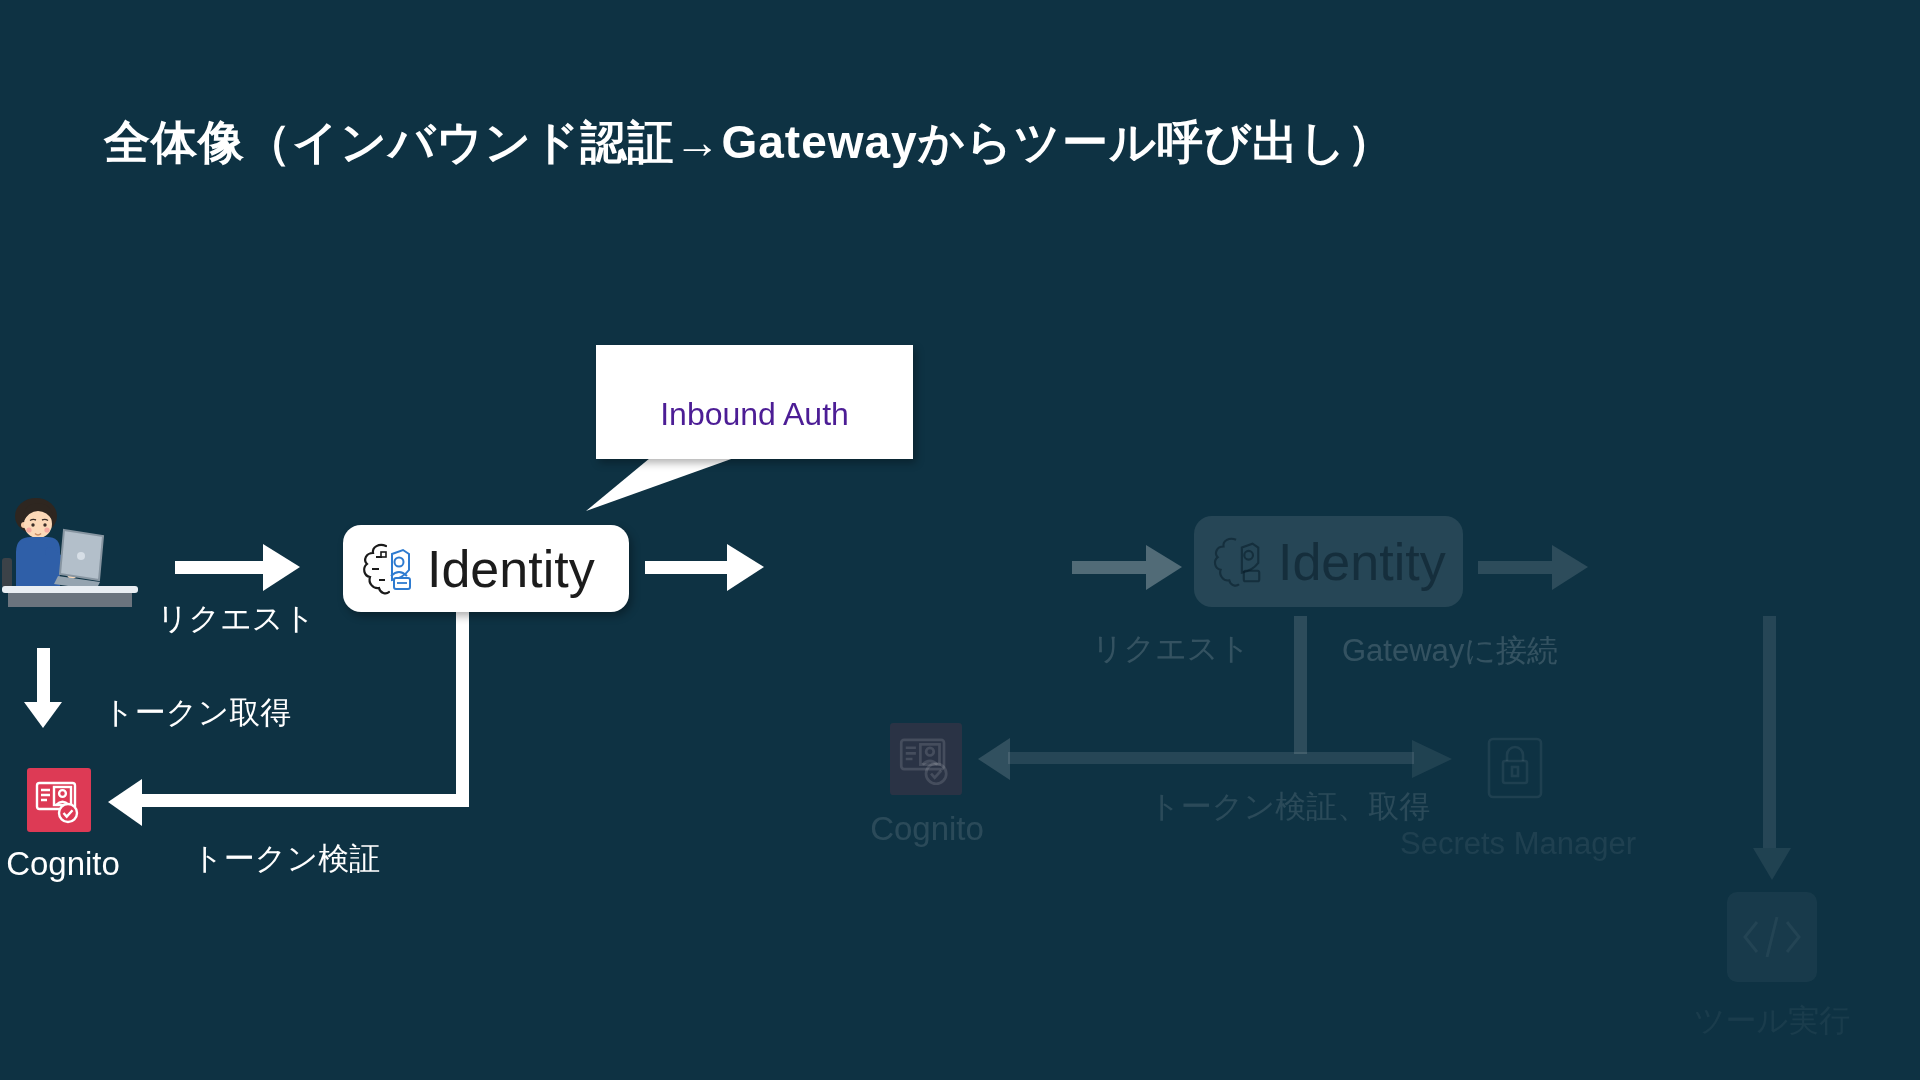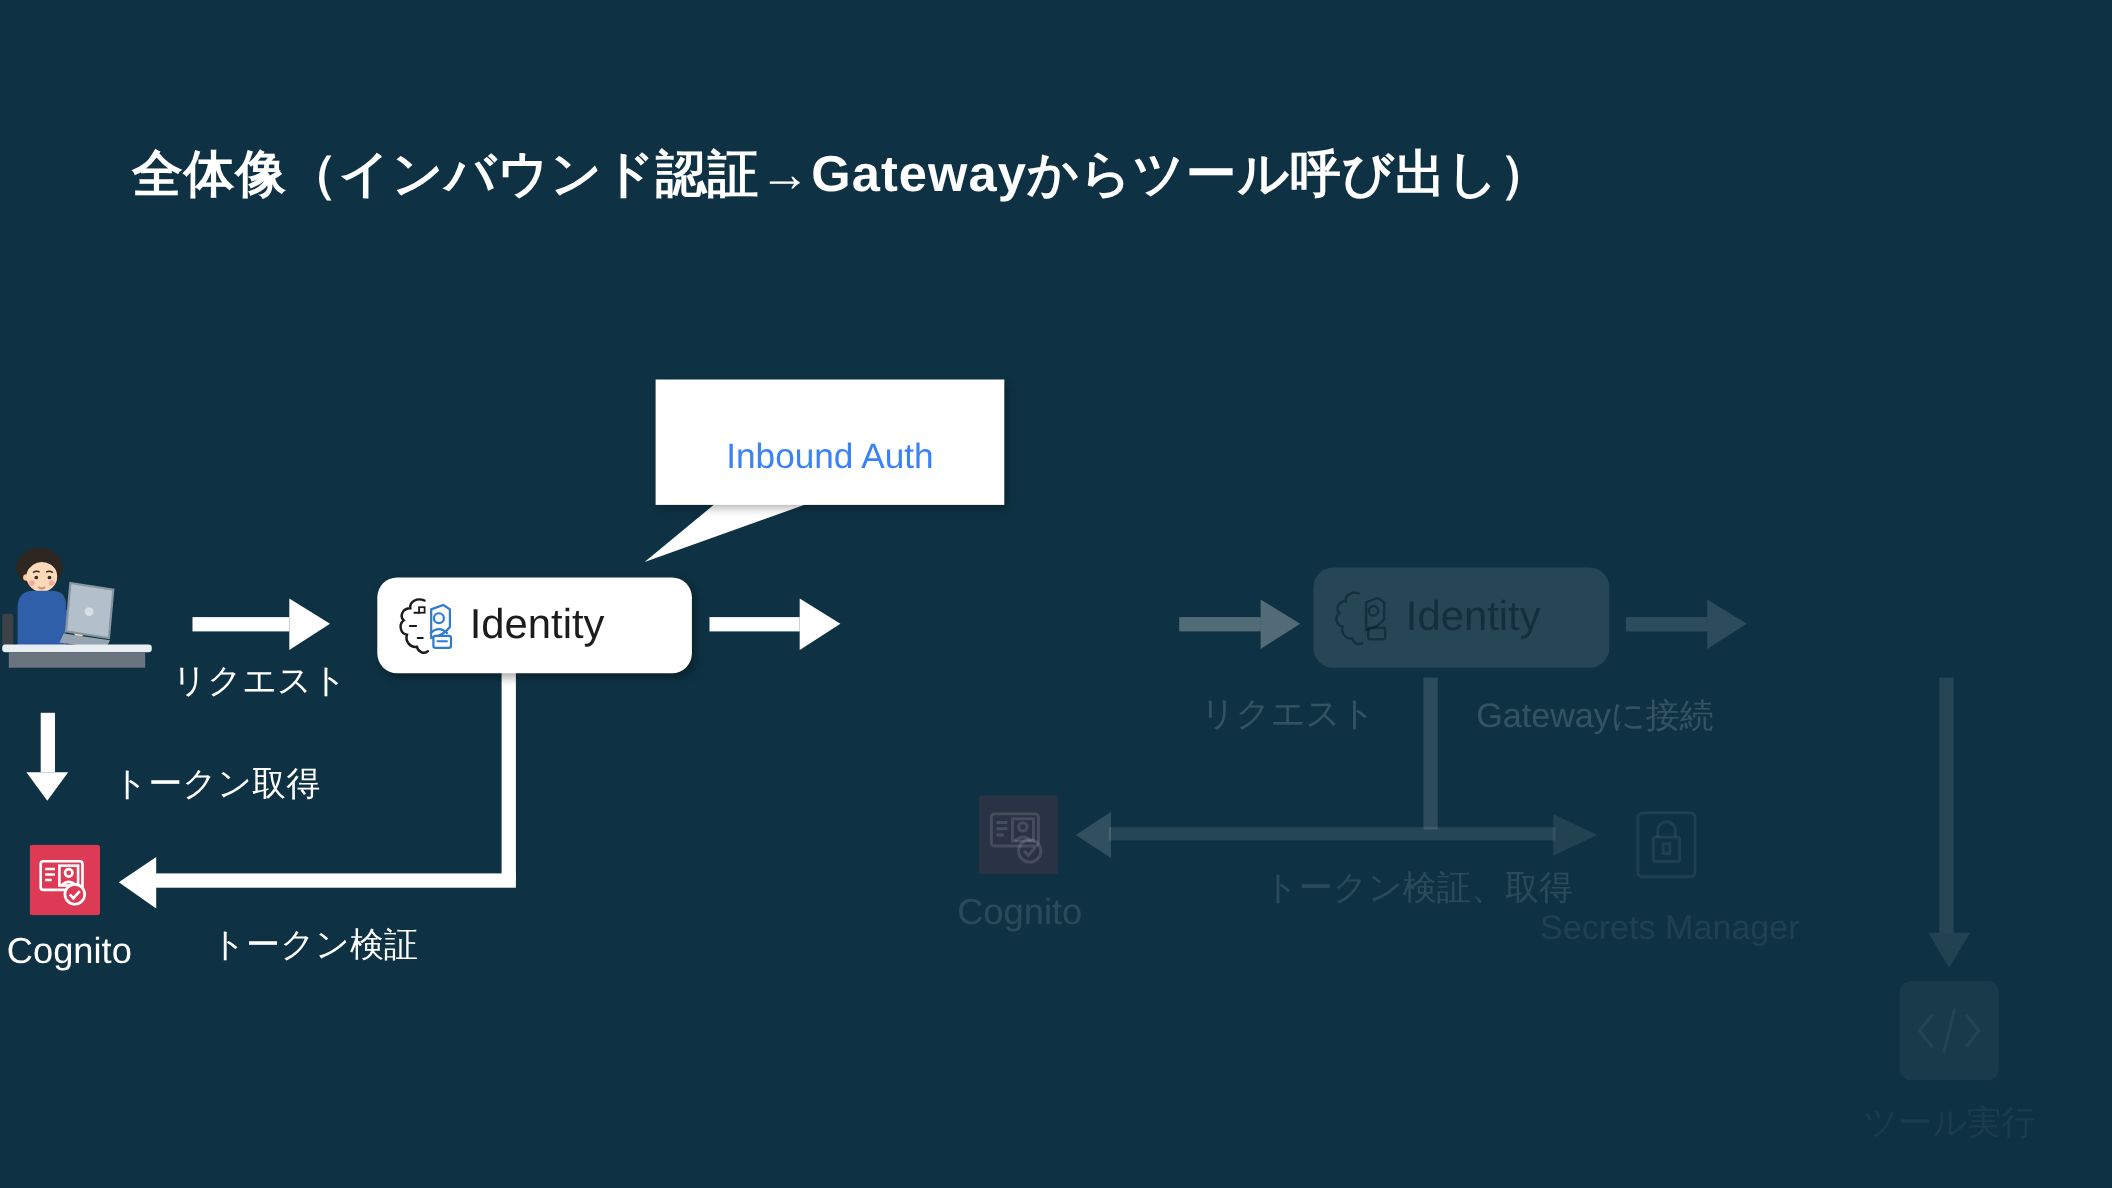"全体像（インバウンド認証→Gatewayからツール呼び出し）" .page-title { margin: 16px -> 0 }
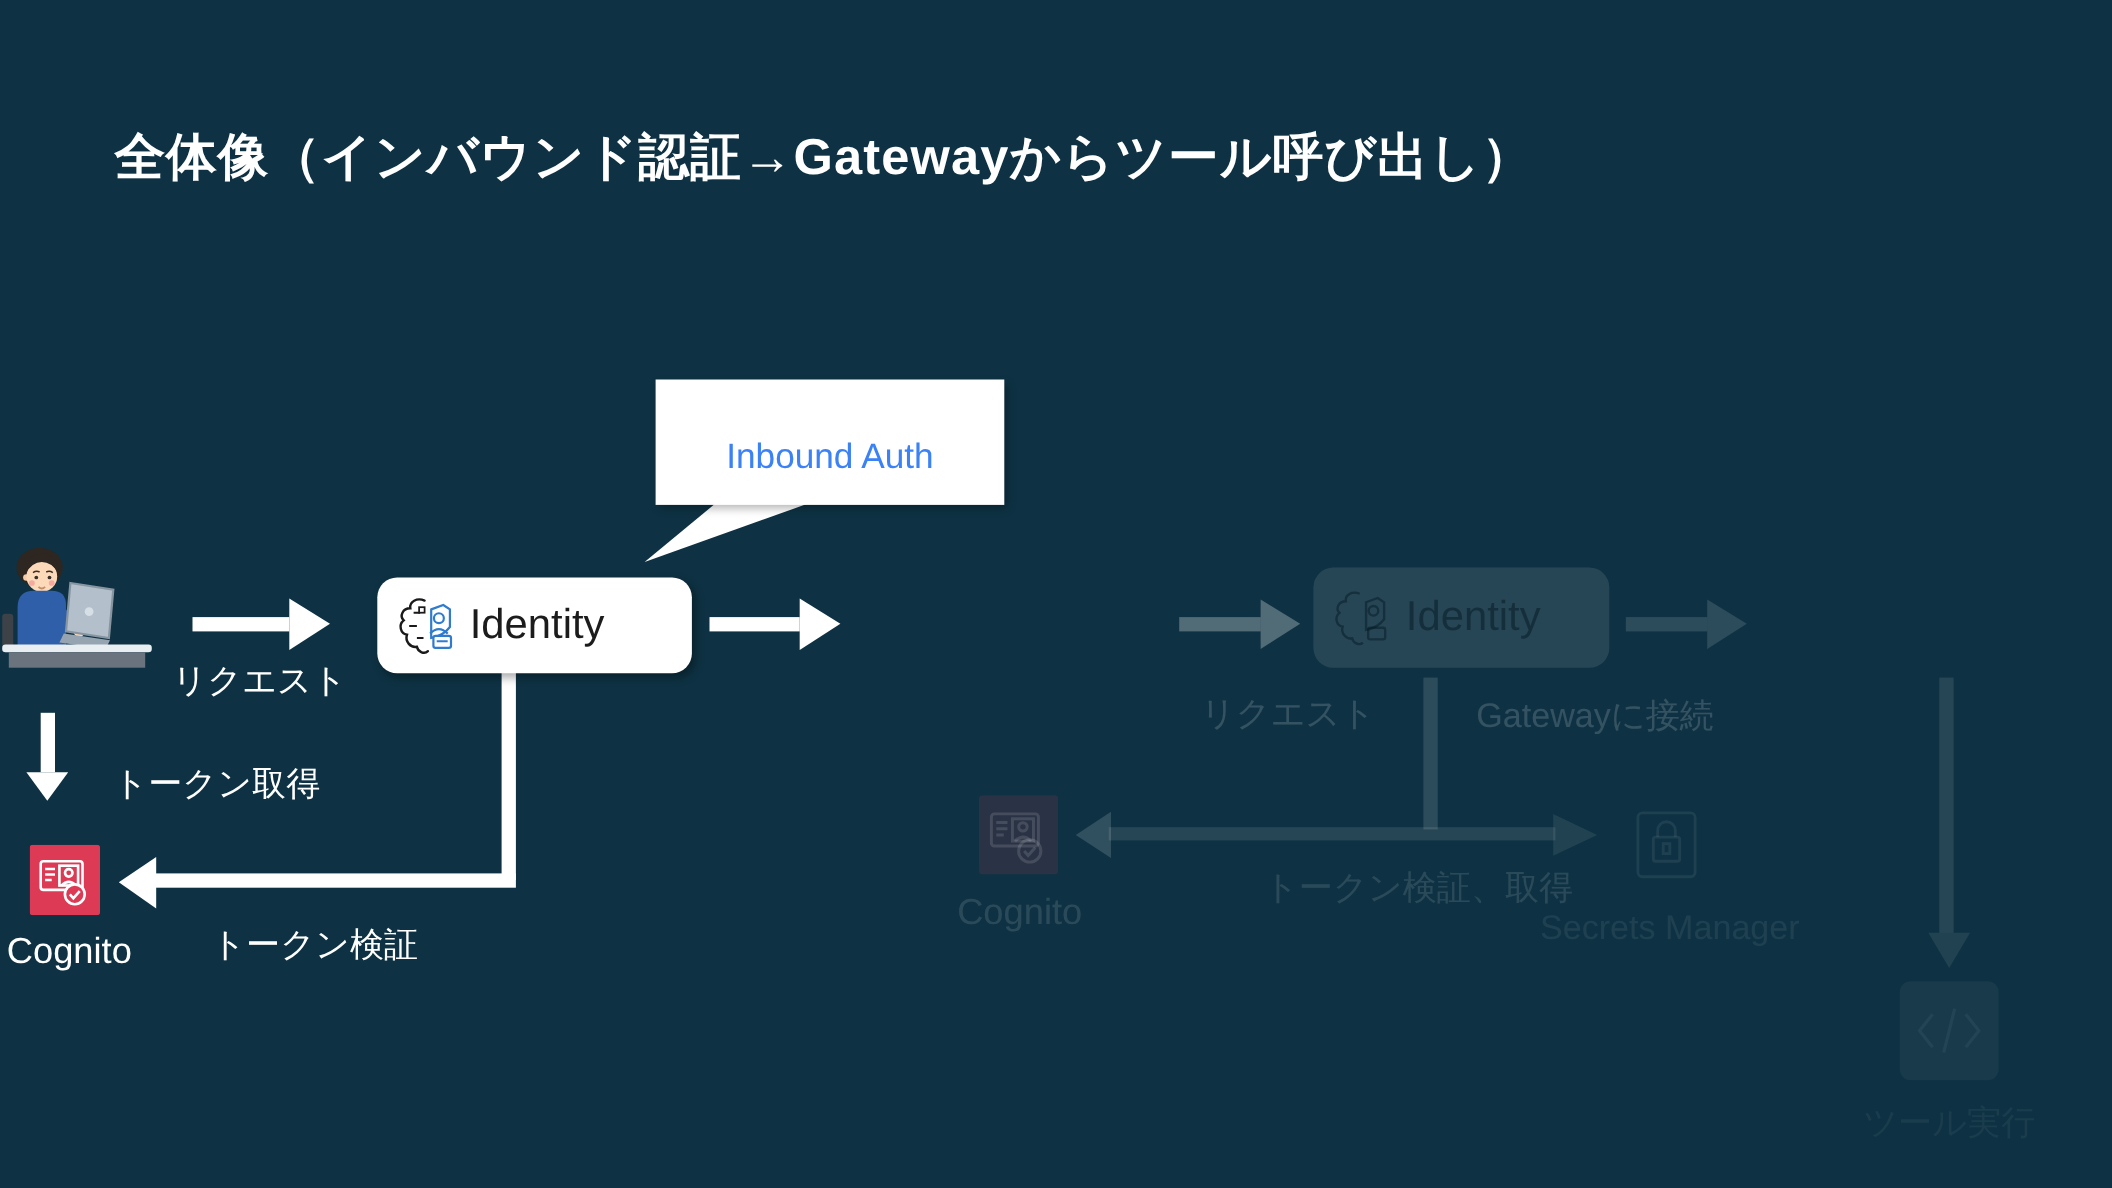"Inbound Auth" .callout-text { color: #3b82f6 -> #4c1d95 }
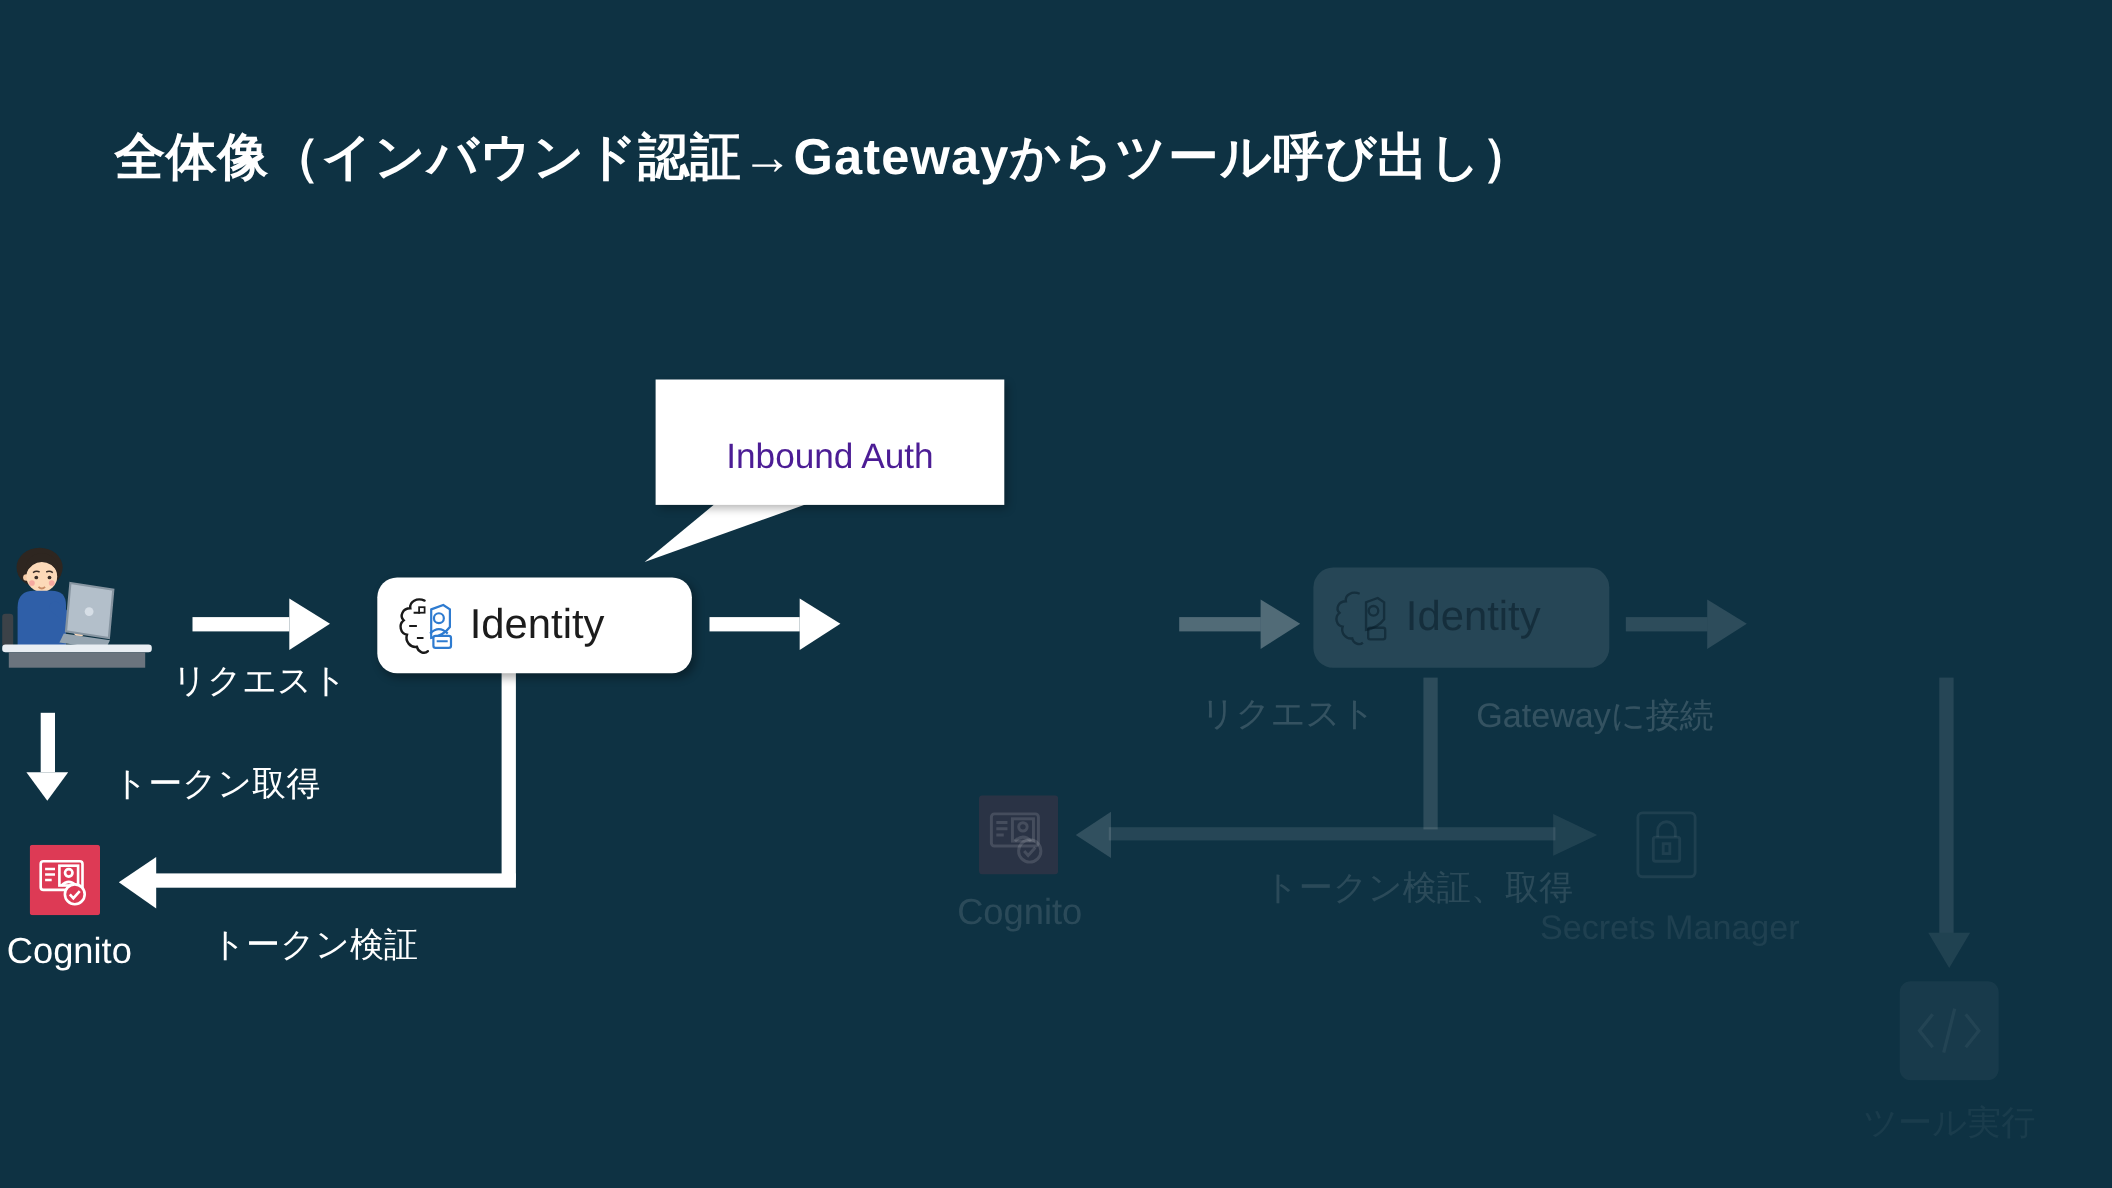"Identity" .node-label { font-size: 38px -> 52px }
